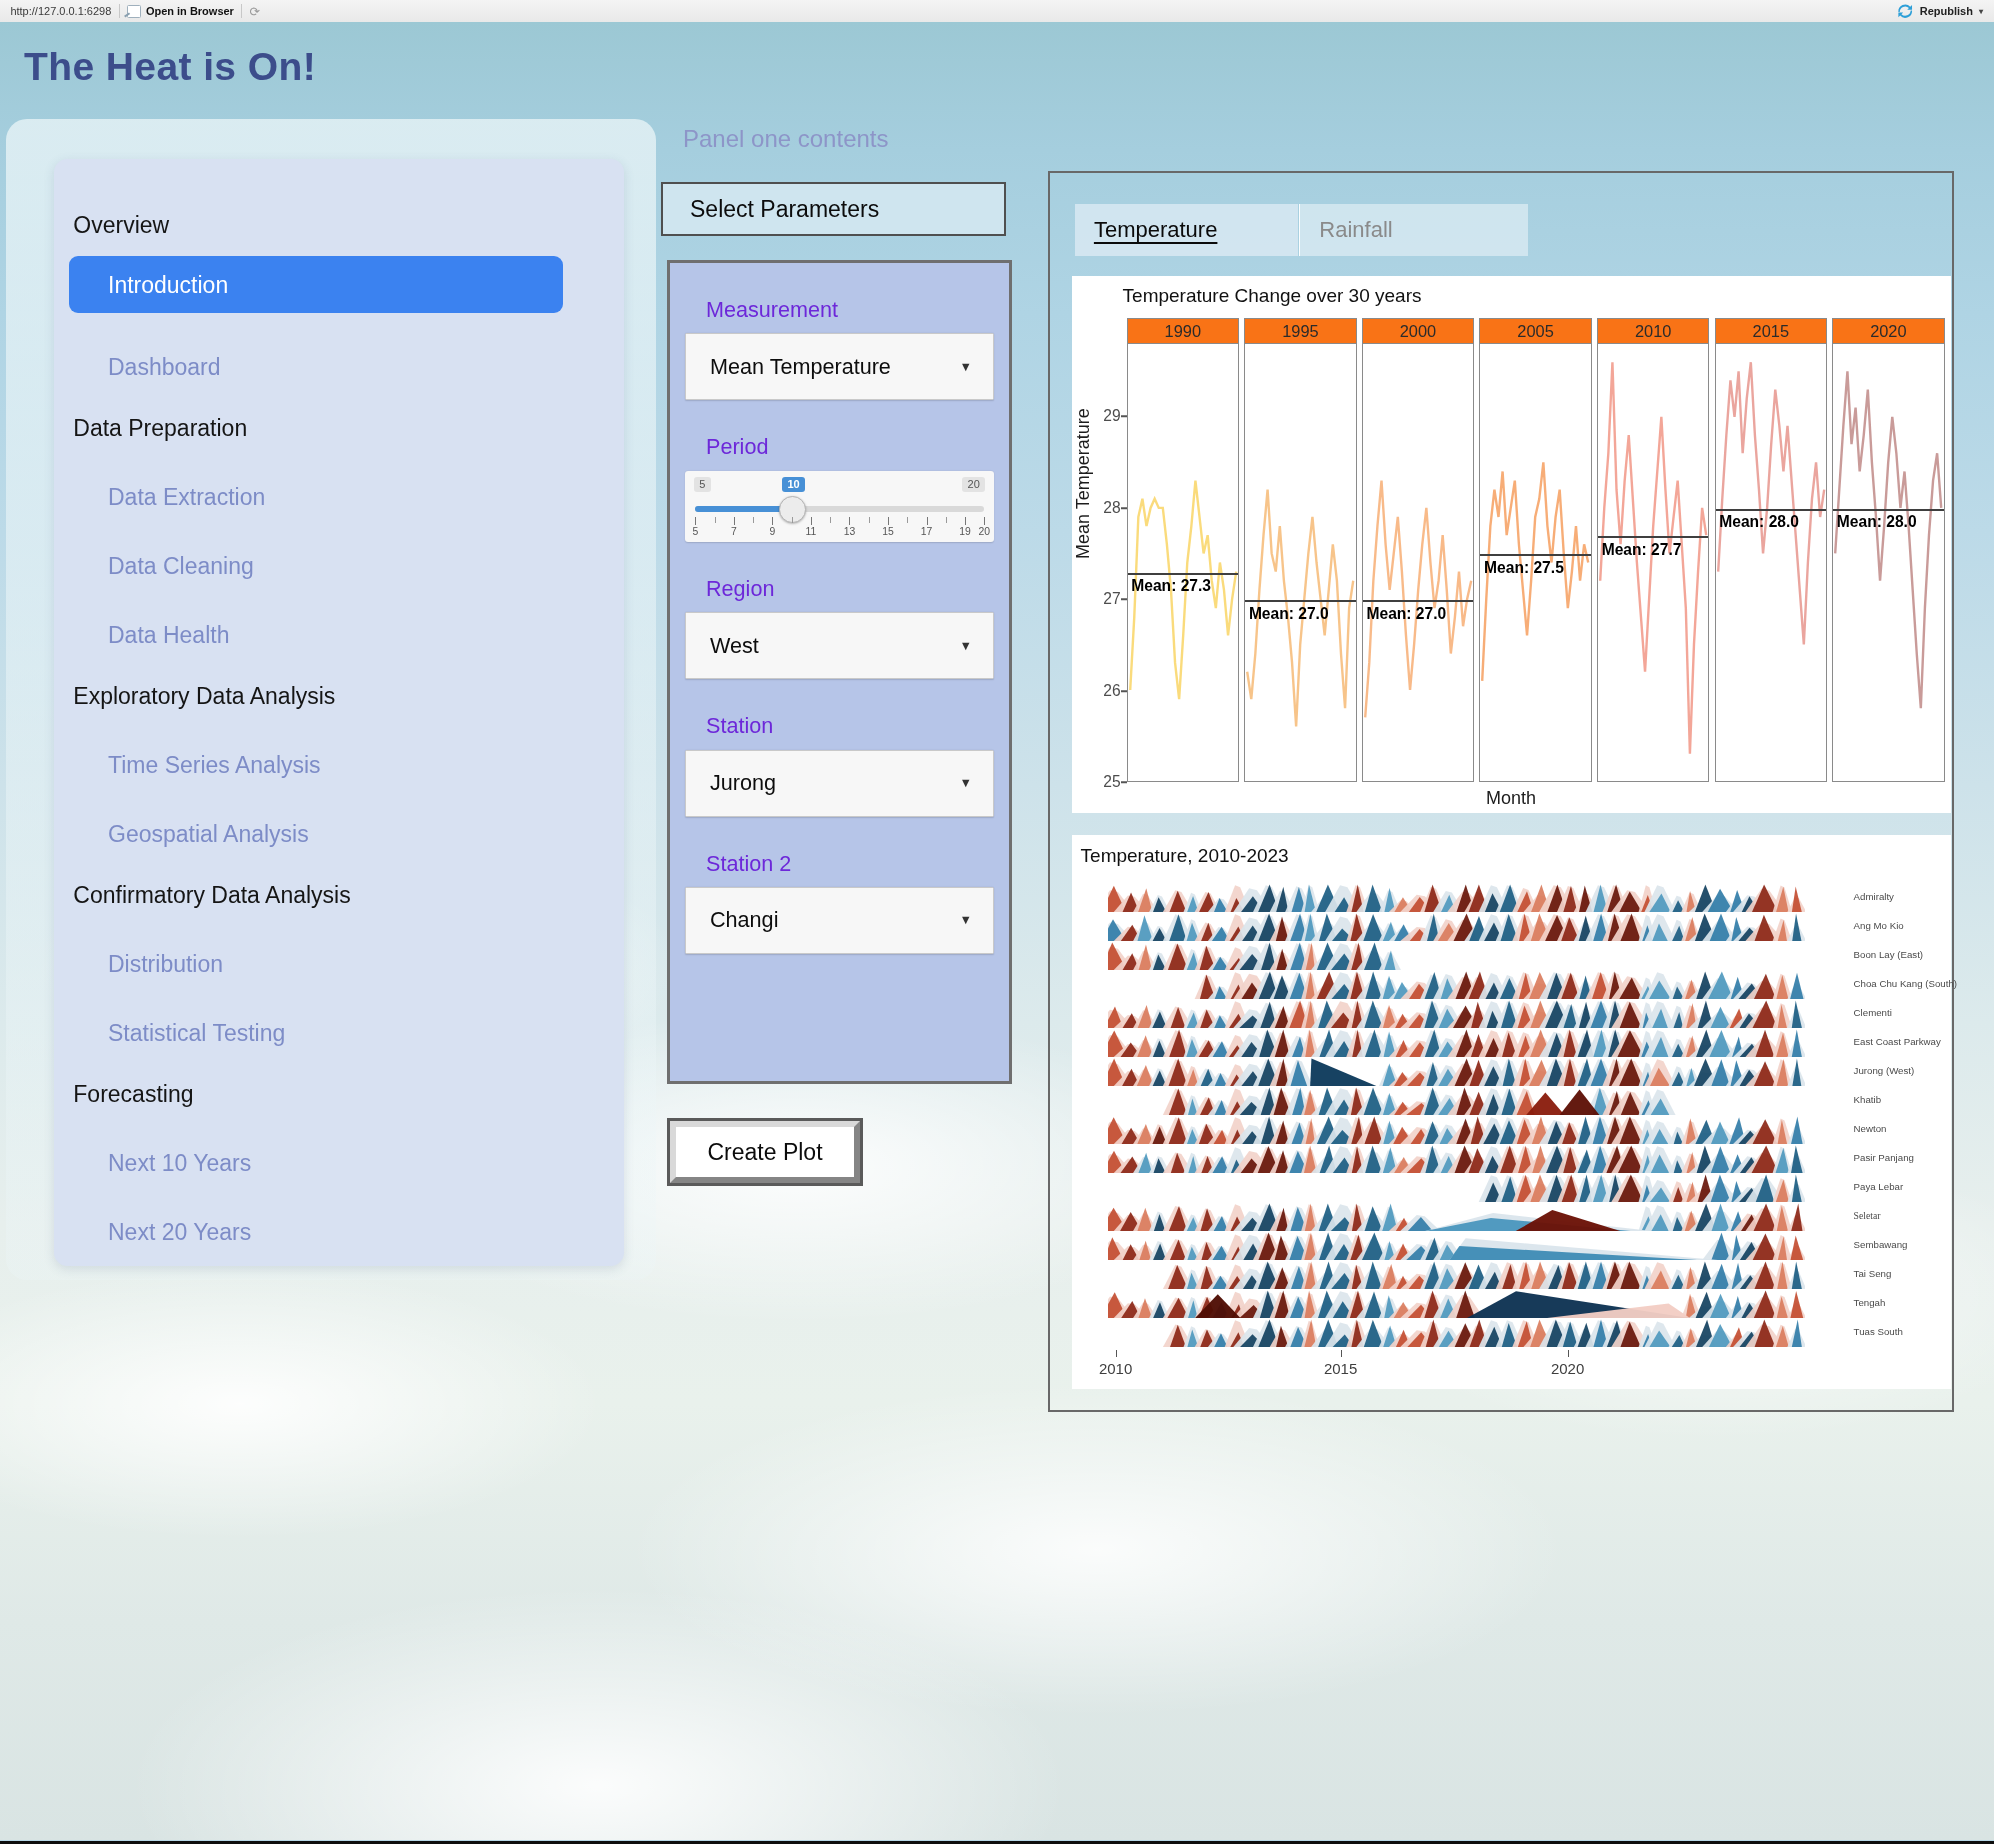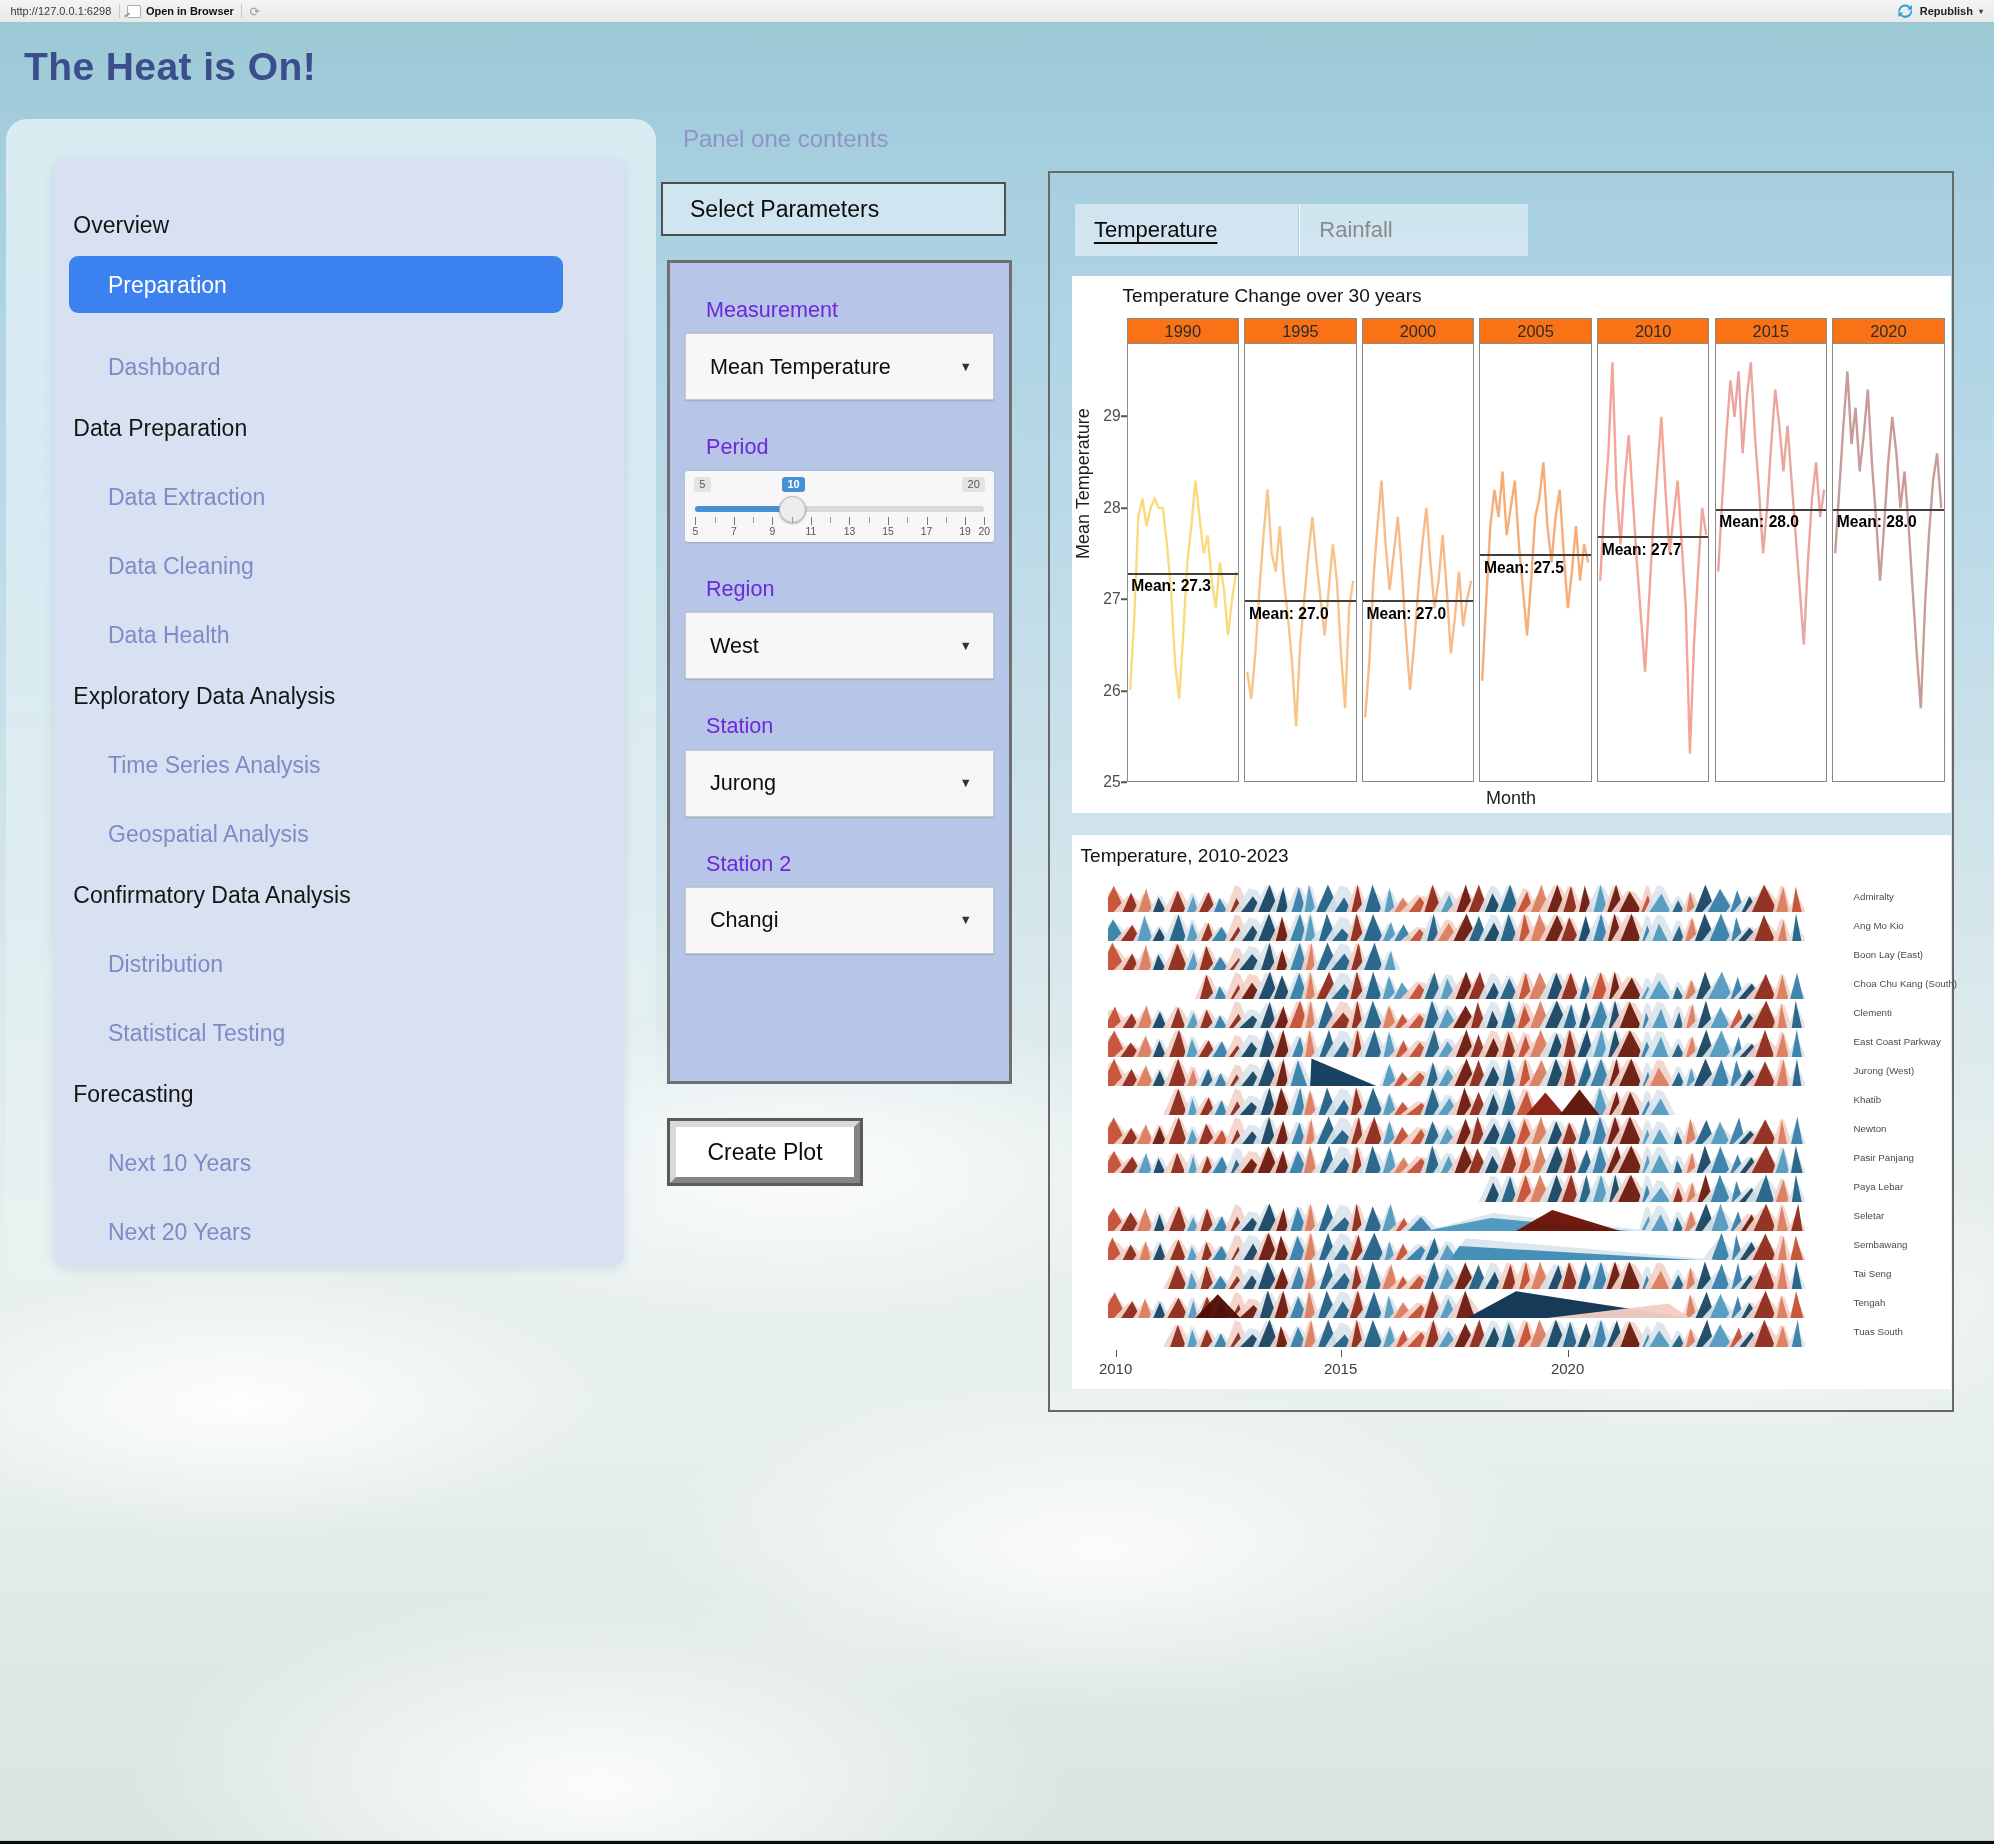"Preparation" div.sb-item { text: Preparation -> Introduction }
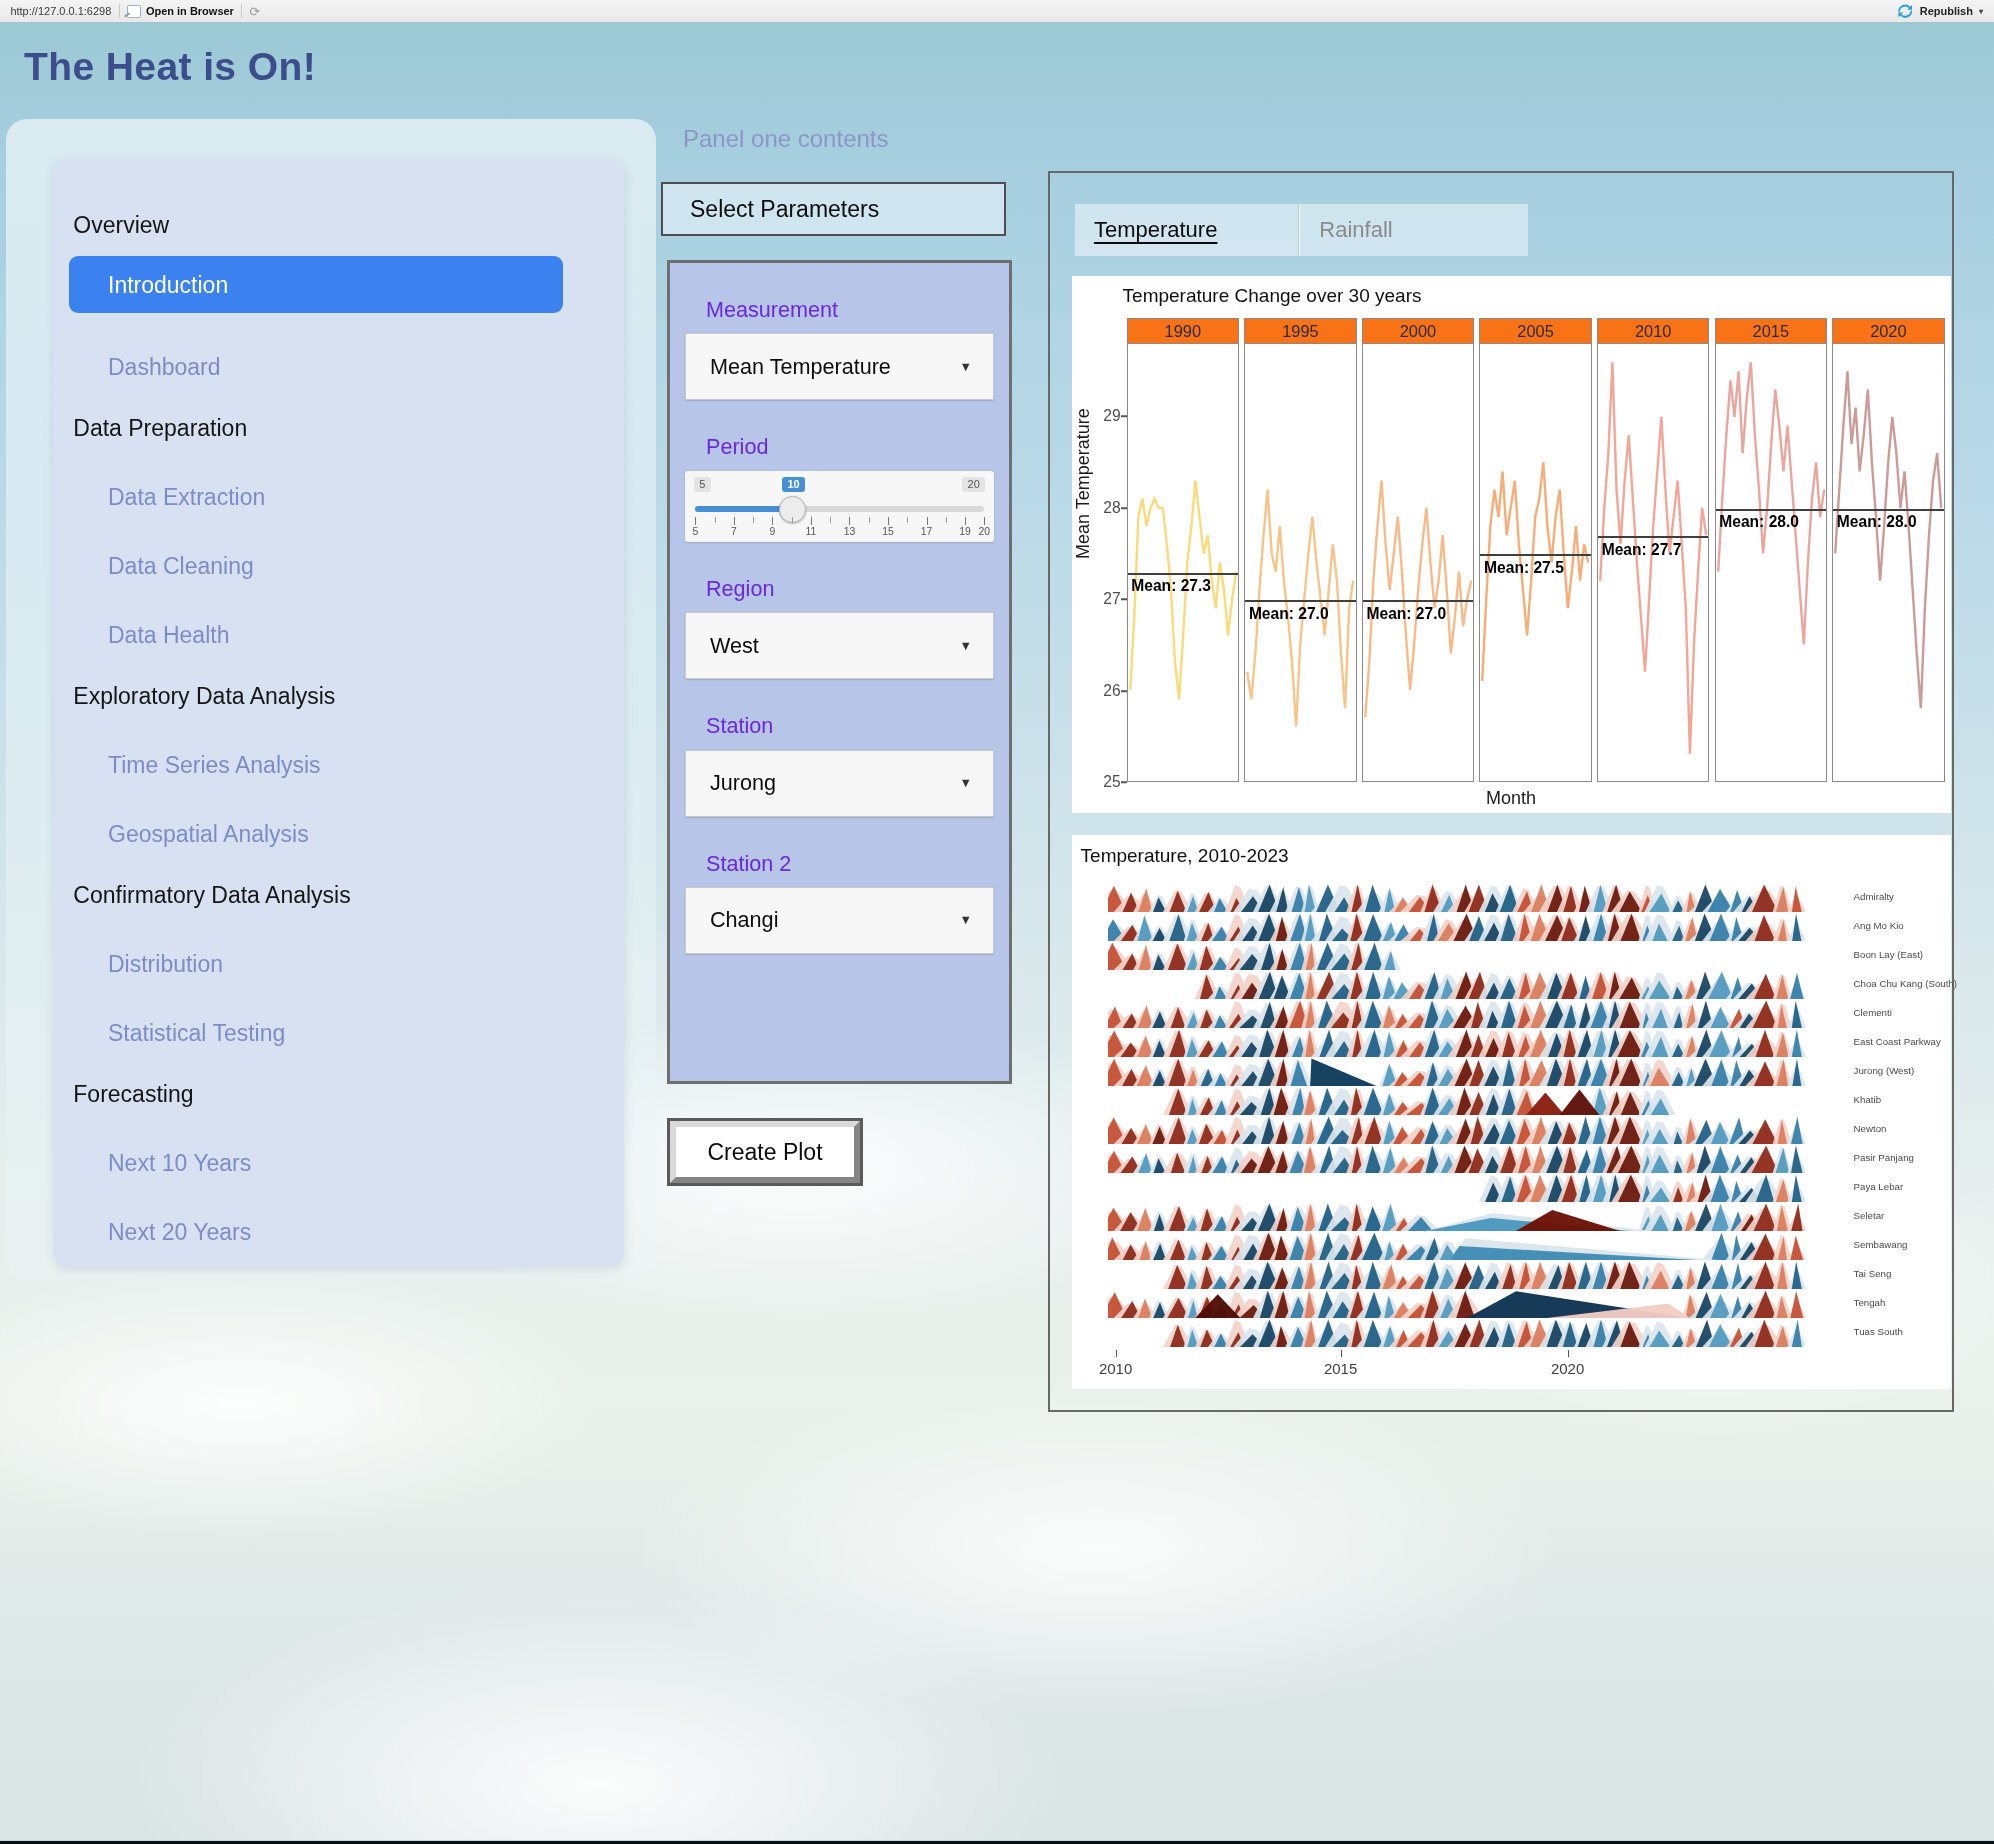"Seletar" div.ridge-label { font-family: none -> Liberation Serif, serif }
